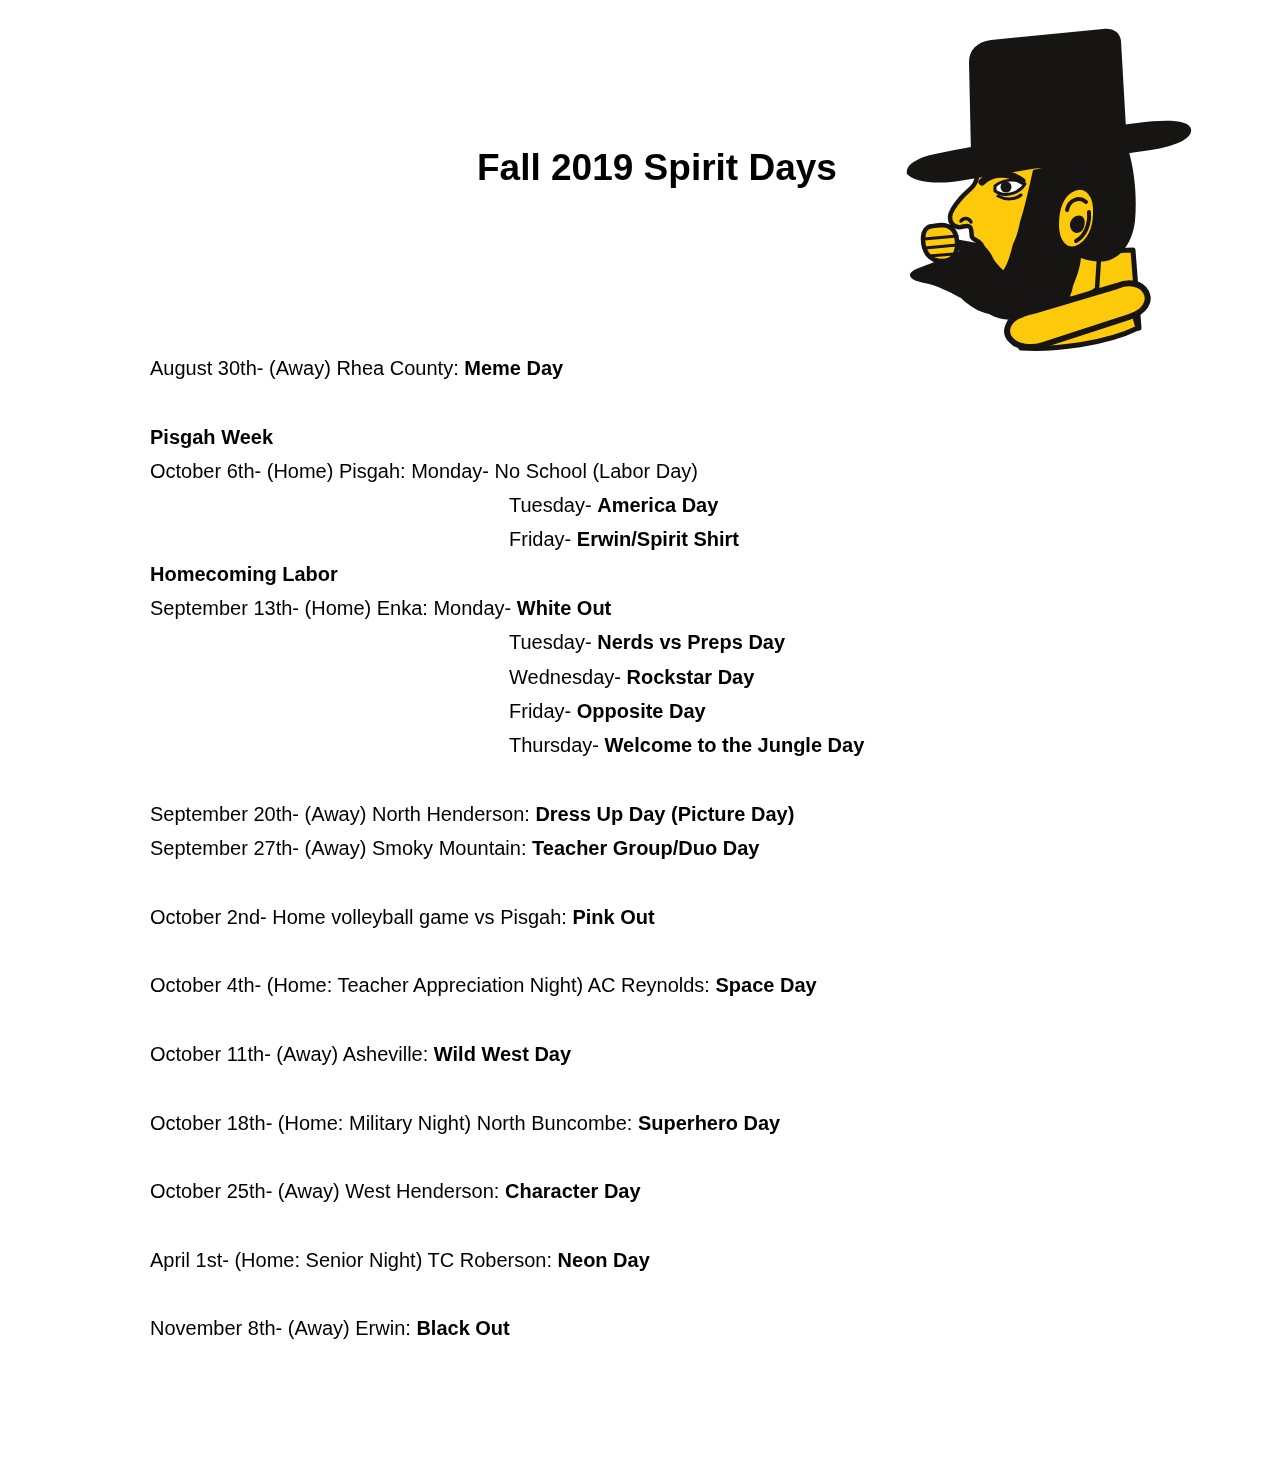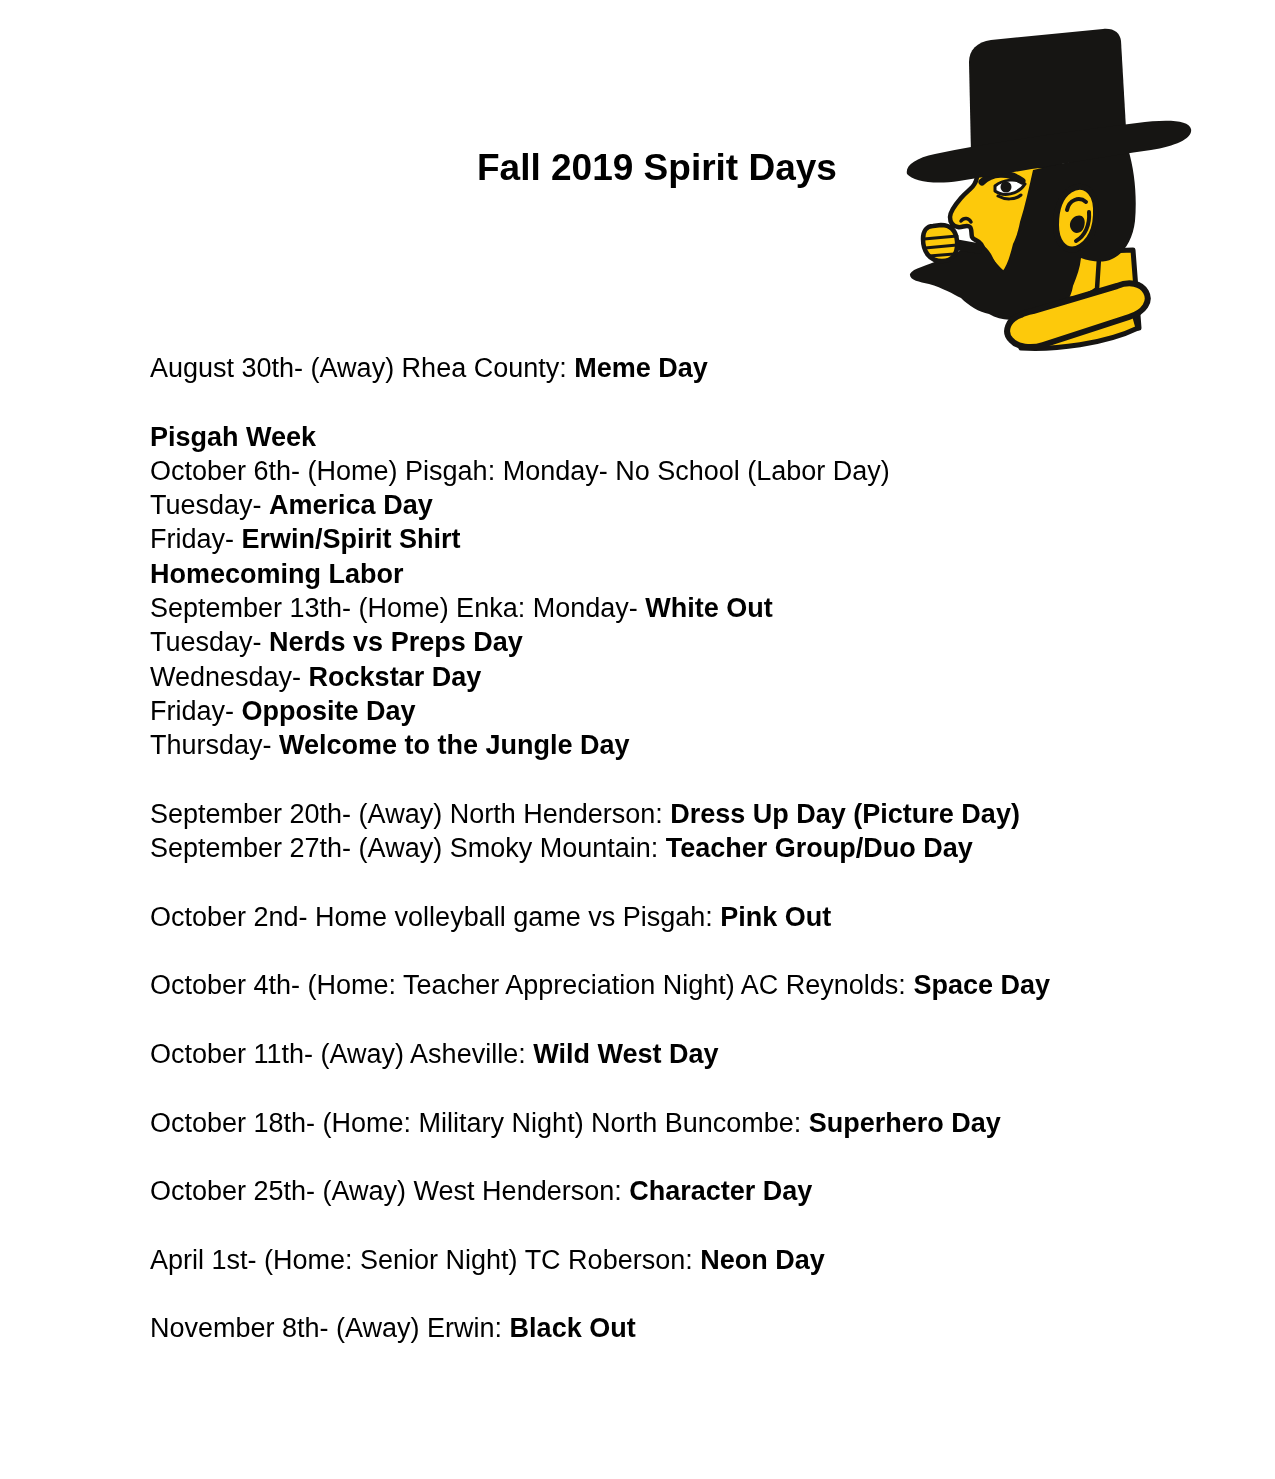"August 30th- (Away) Rhea County:" .body-text { font-size: 27px -> 20px }
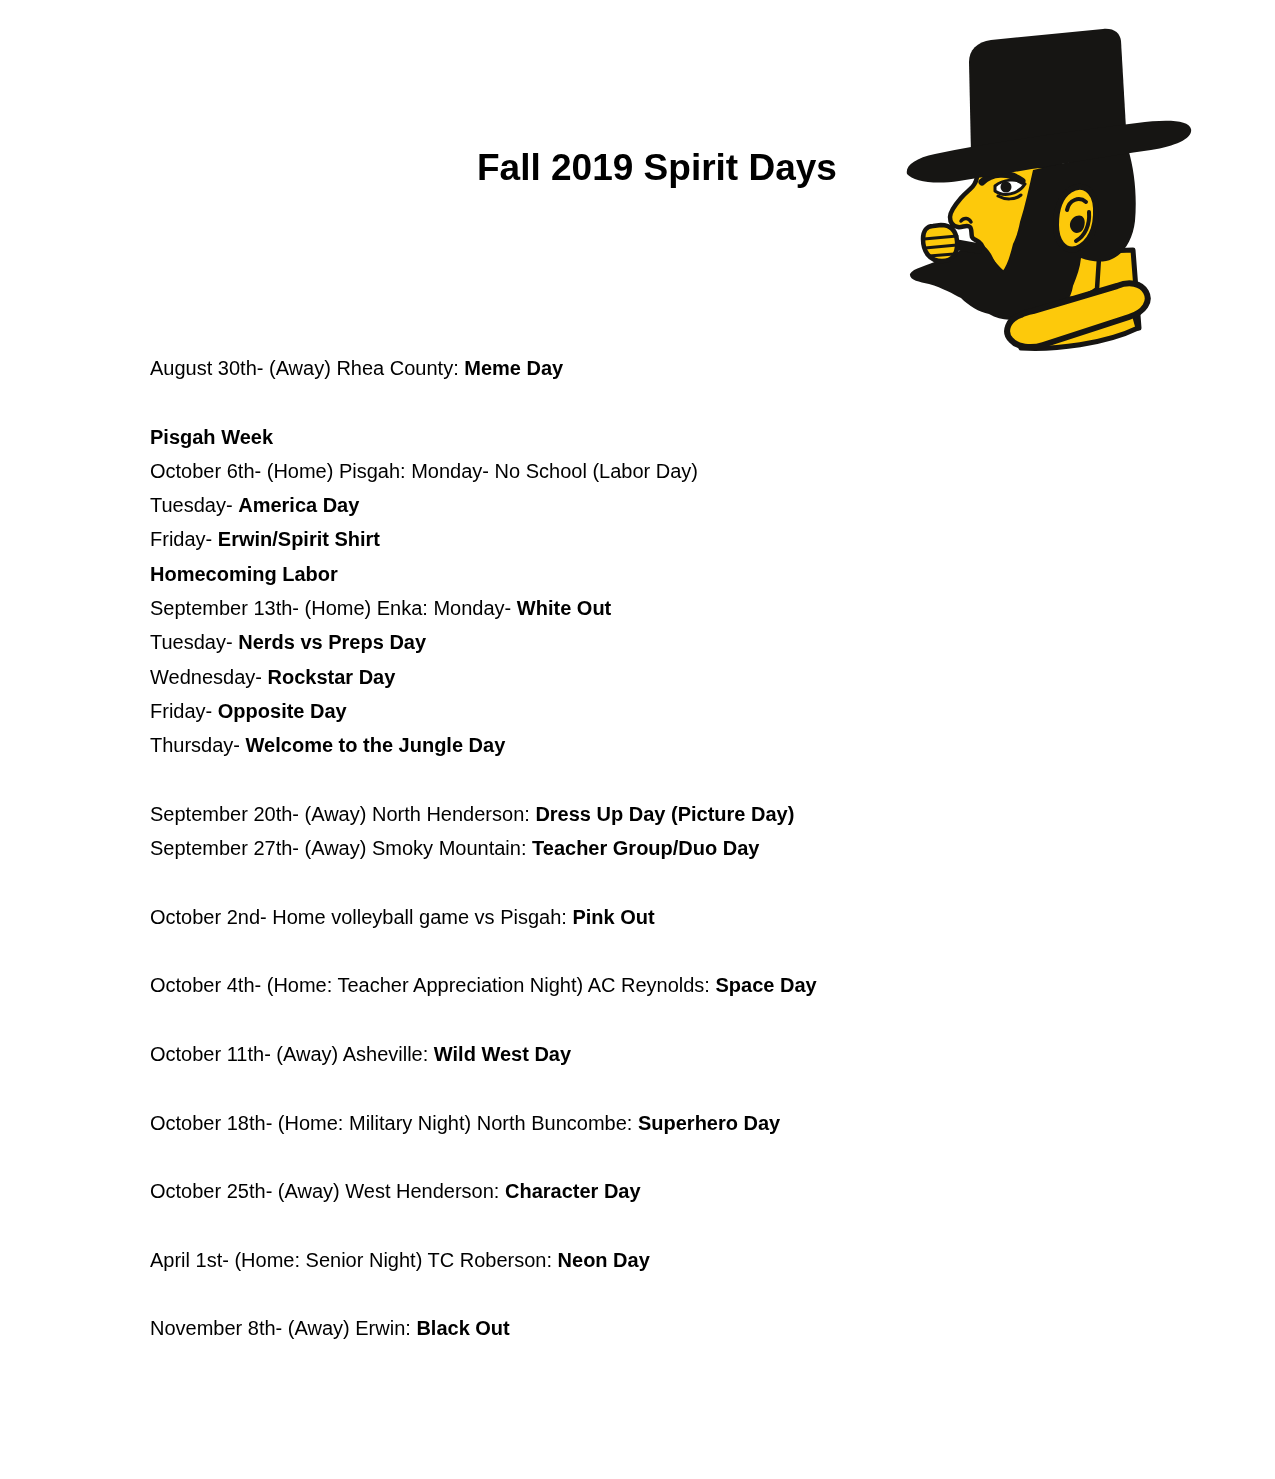"Tuesday- America Day" .indent { margin-left: none -> 359px }
